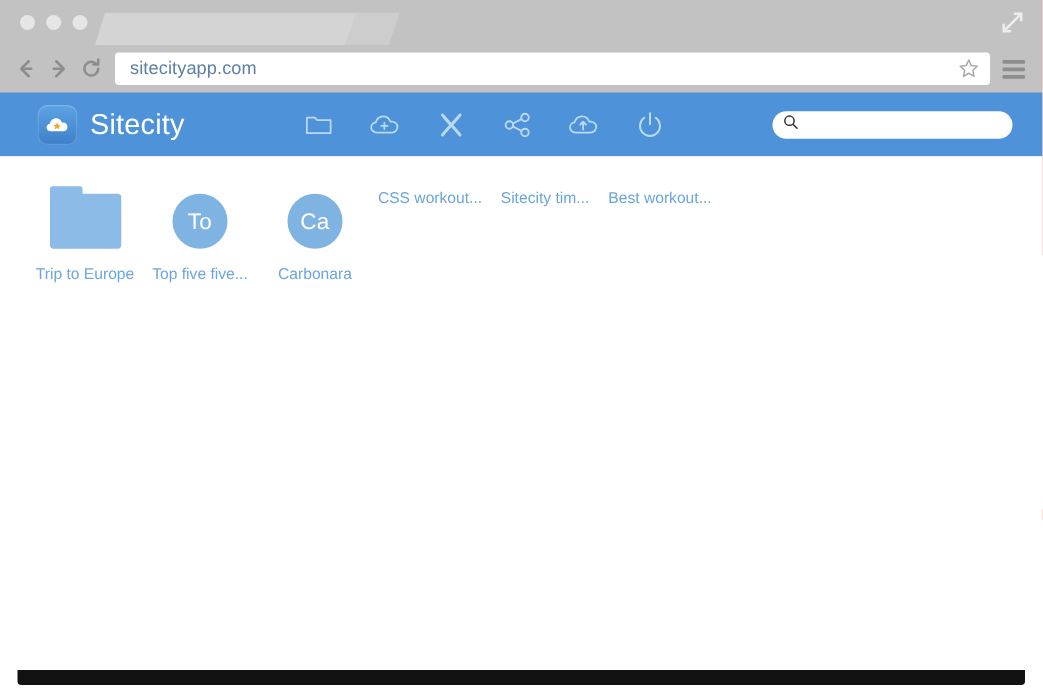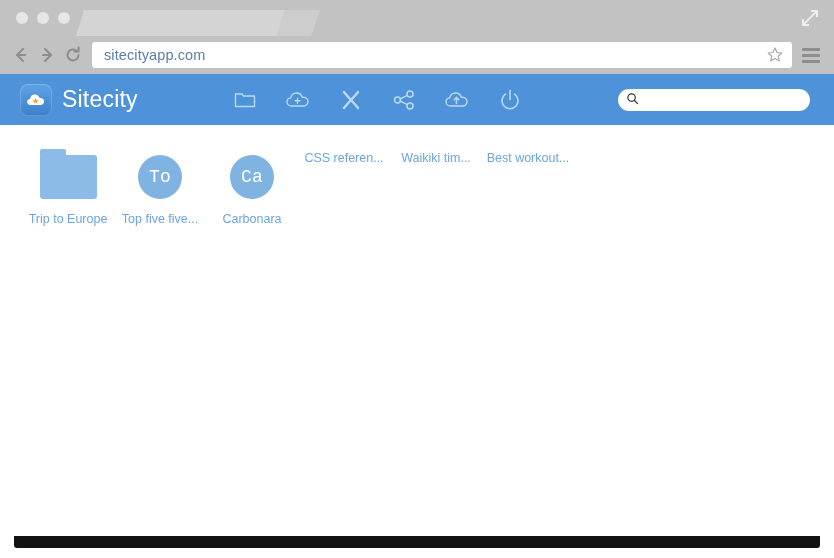"Sitecity" .brand { margin-left: 20px -> 30px }
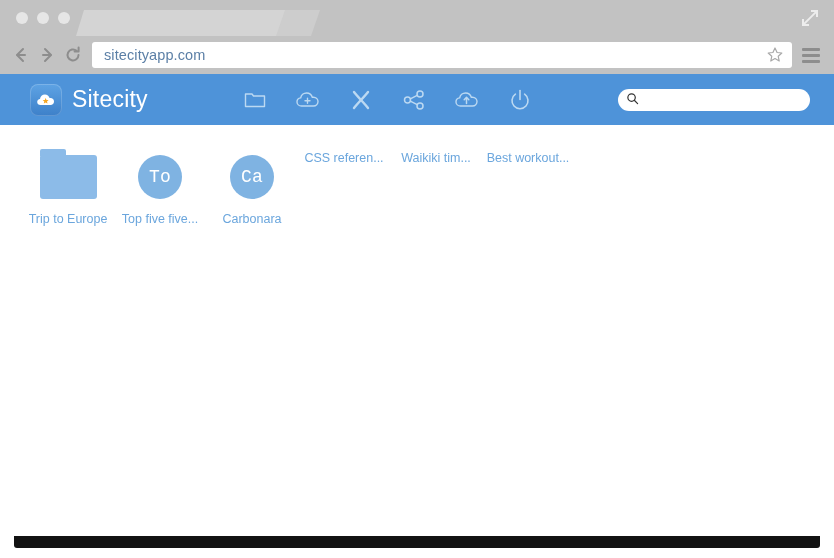"CSS referen..." div.item-label { text: referen -> workout }
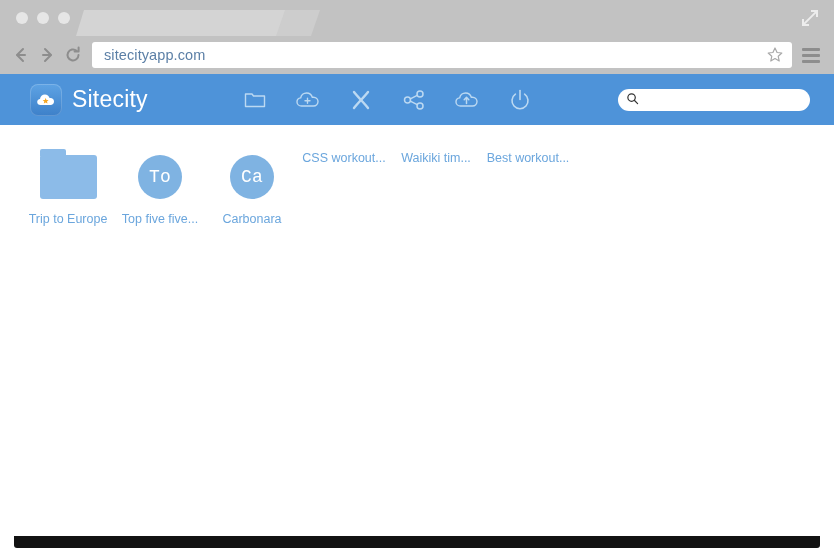"Waikiki tim..." div.item-label { text: Waikiki -> Sitecity }
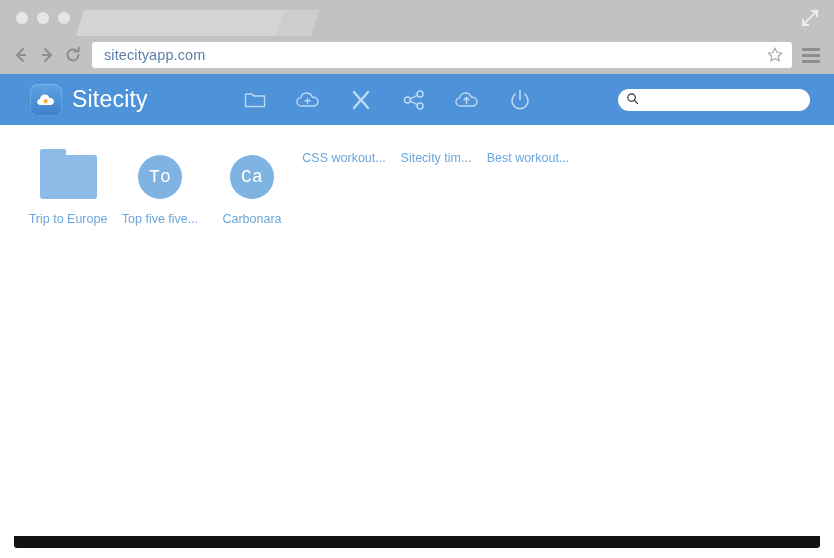"To" .avatar-circle { font-family: Liberation Mono, monospace -> none }
